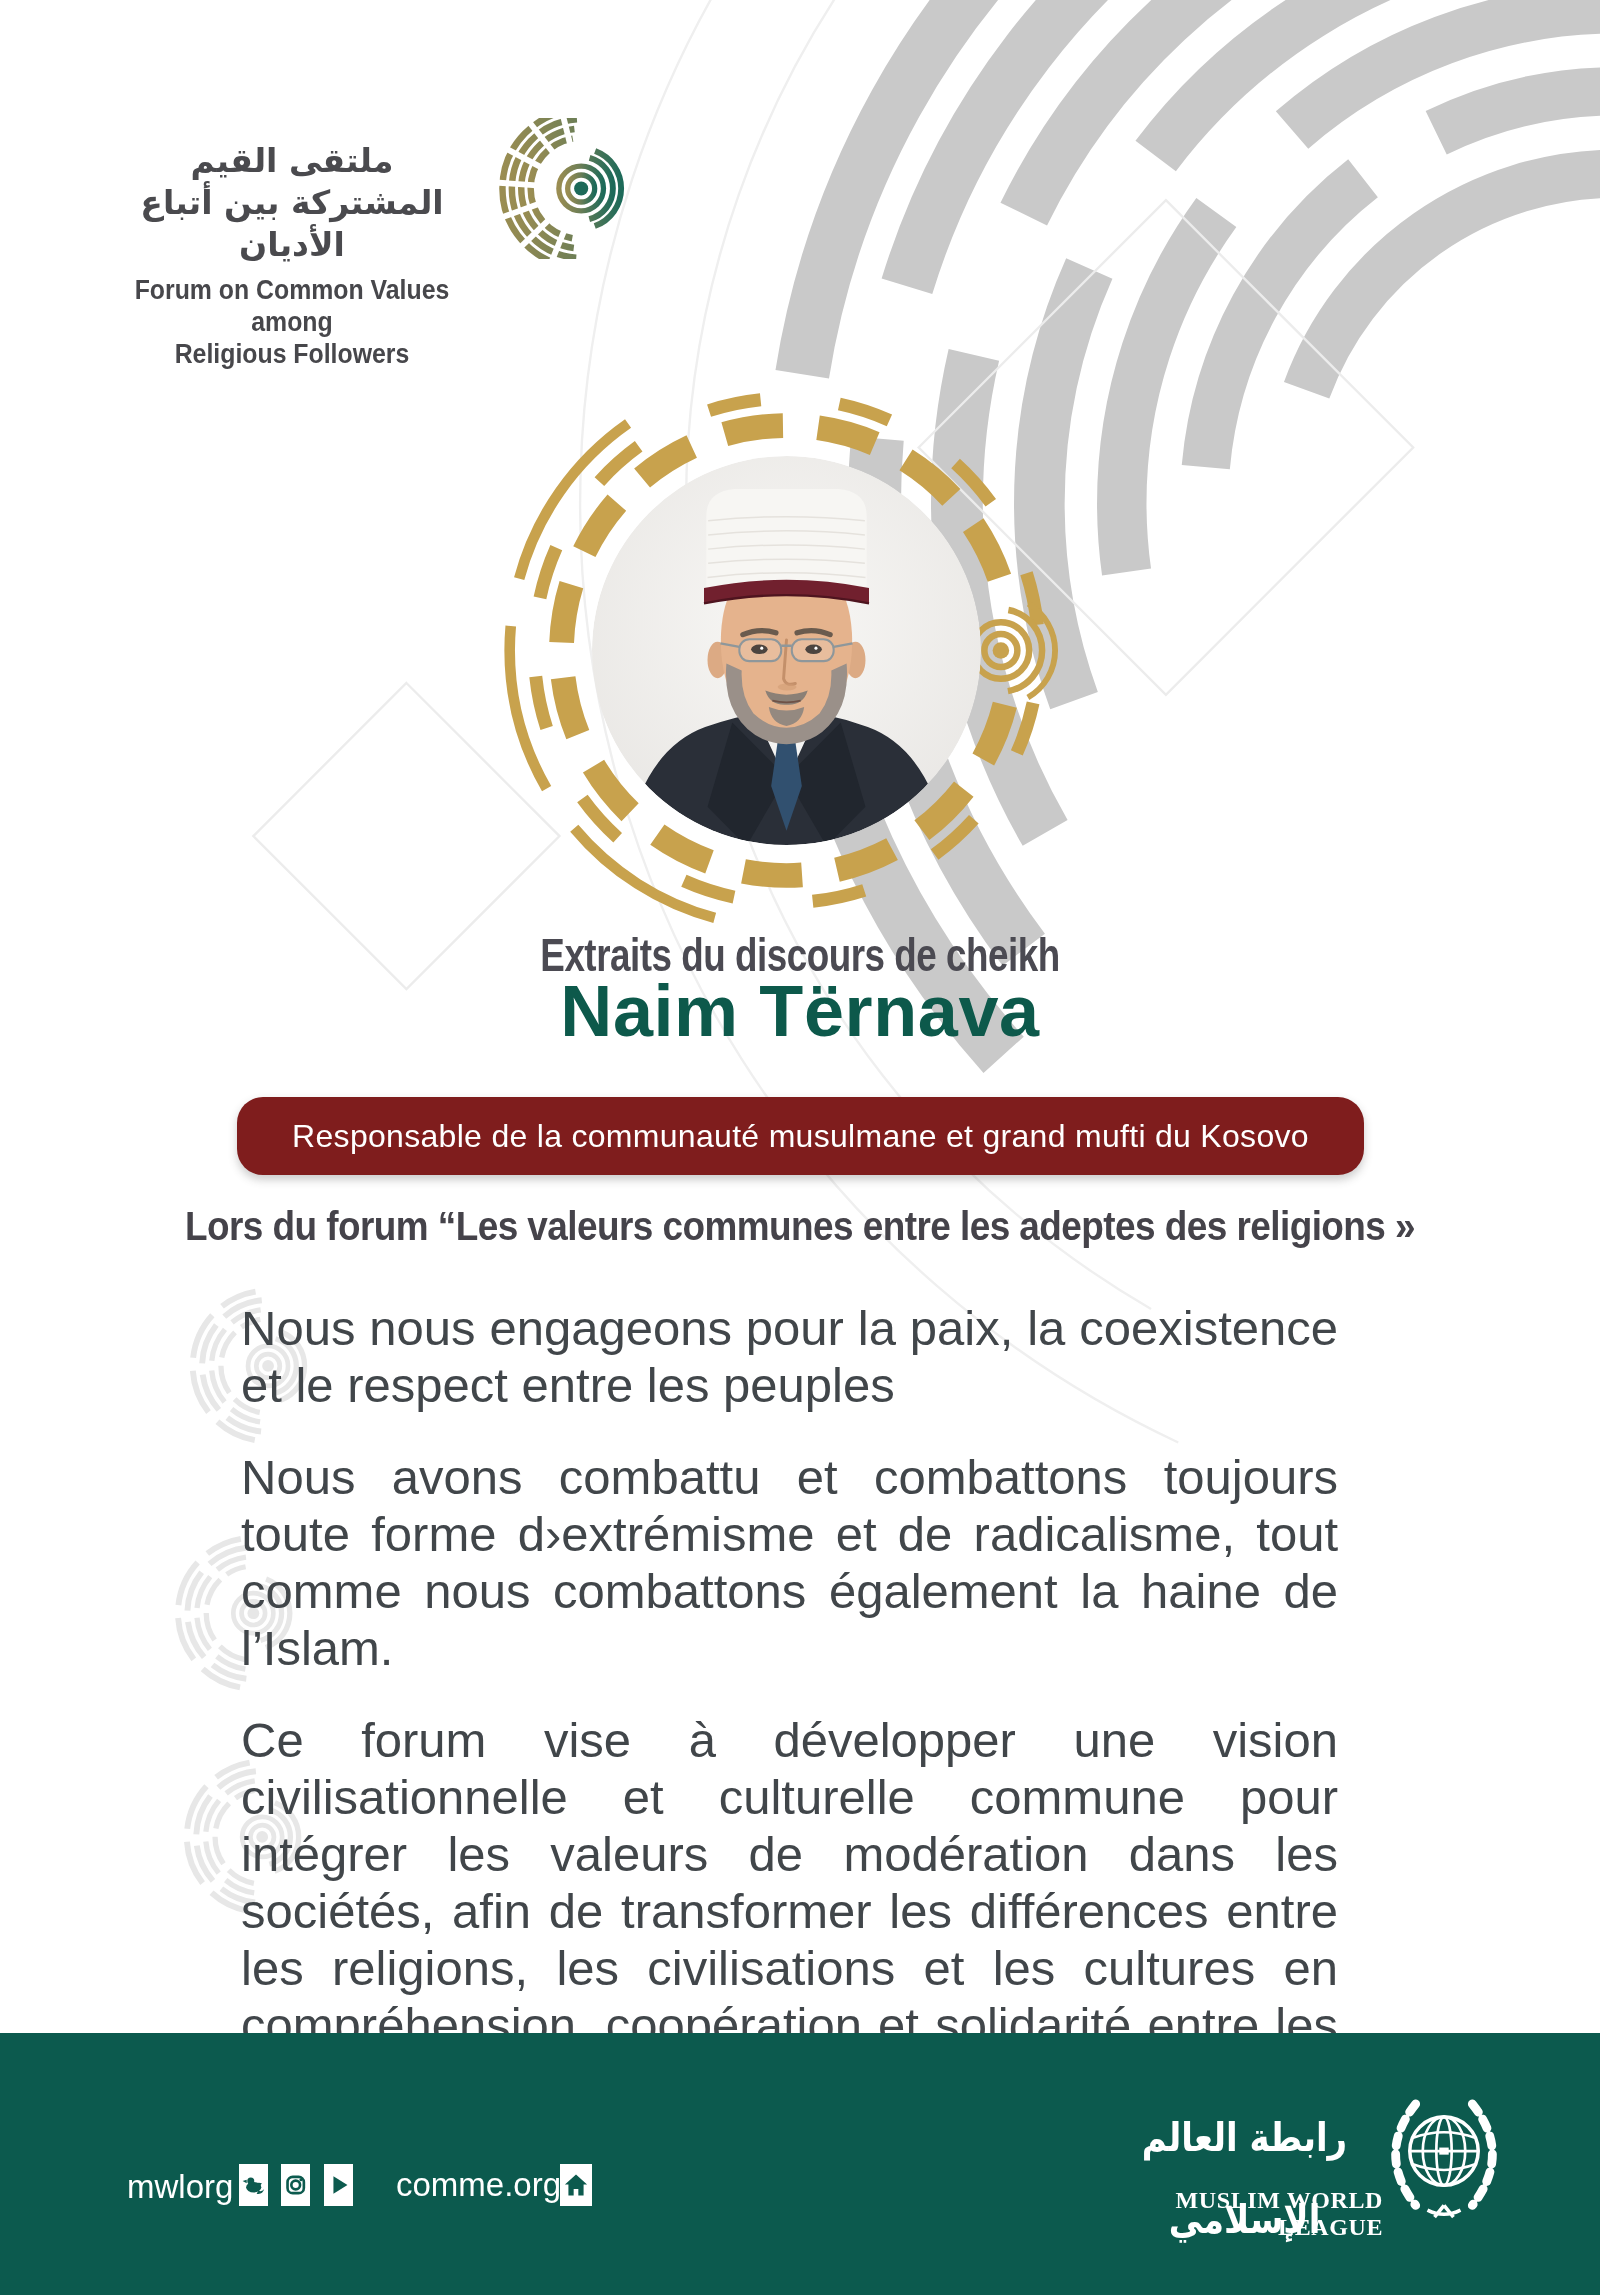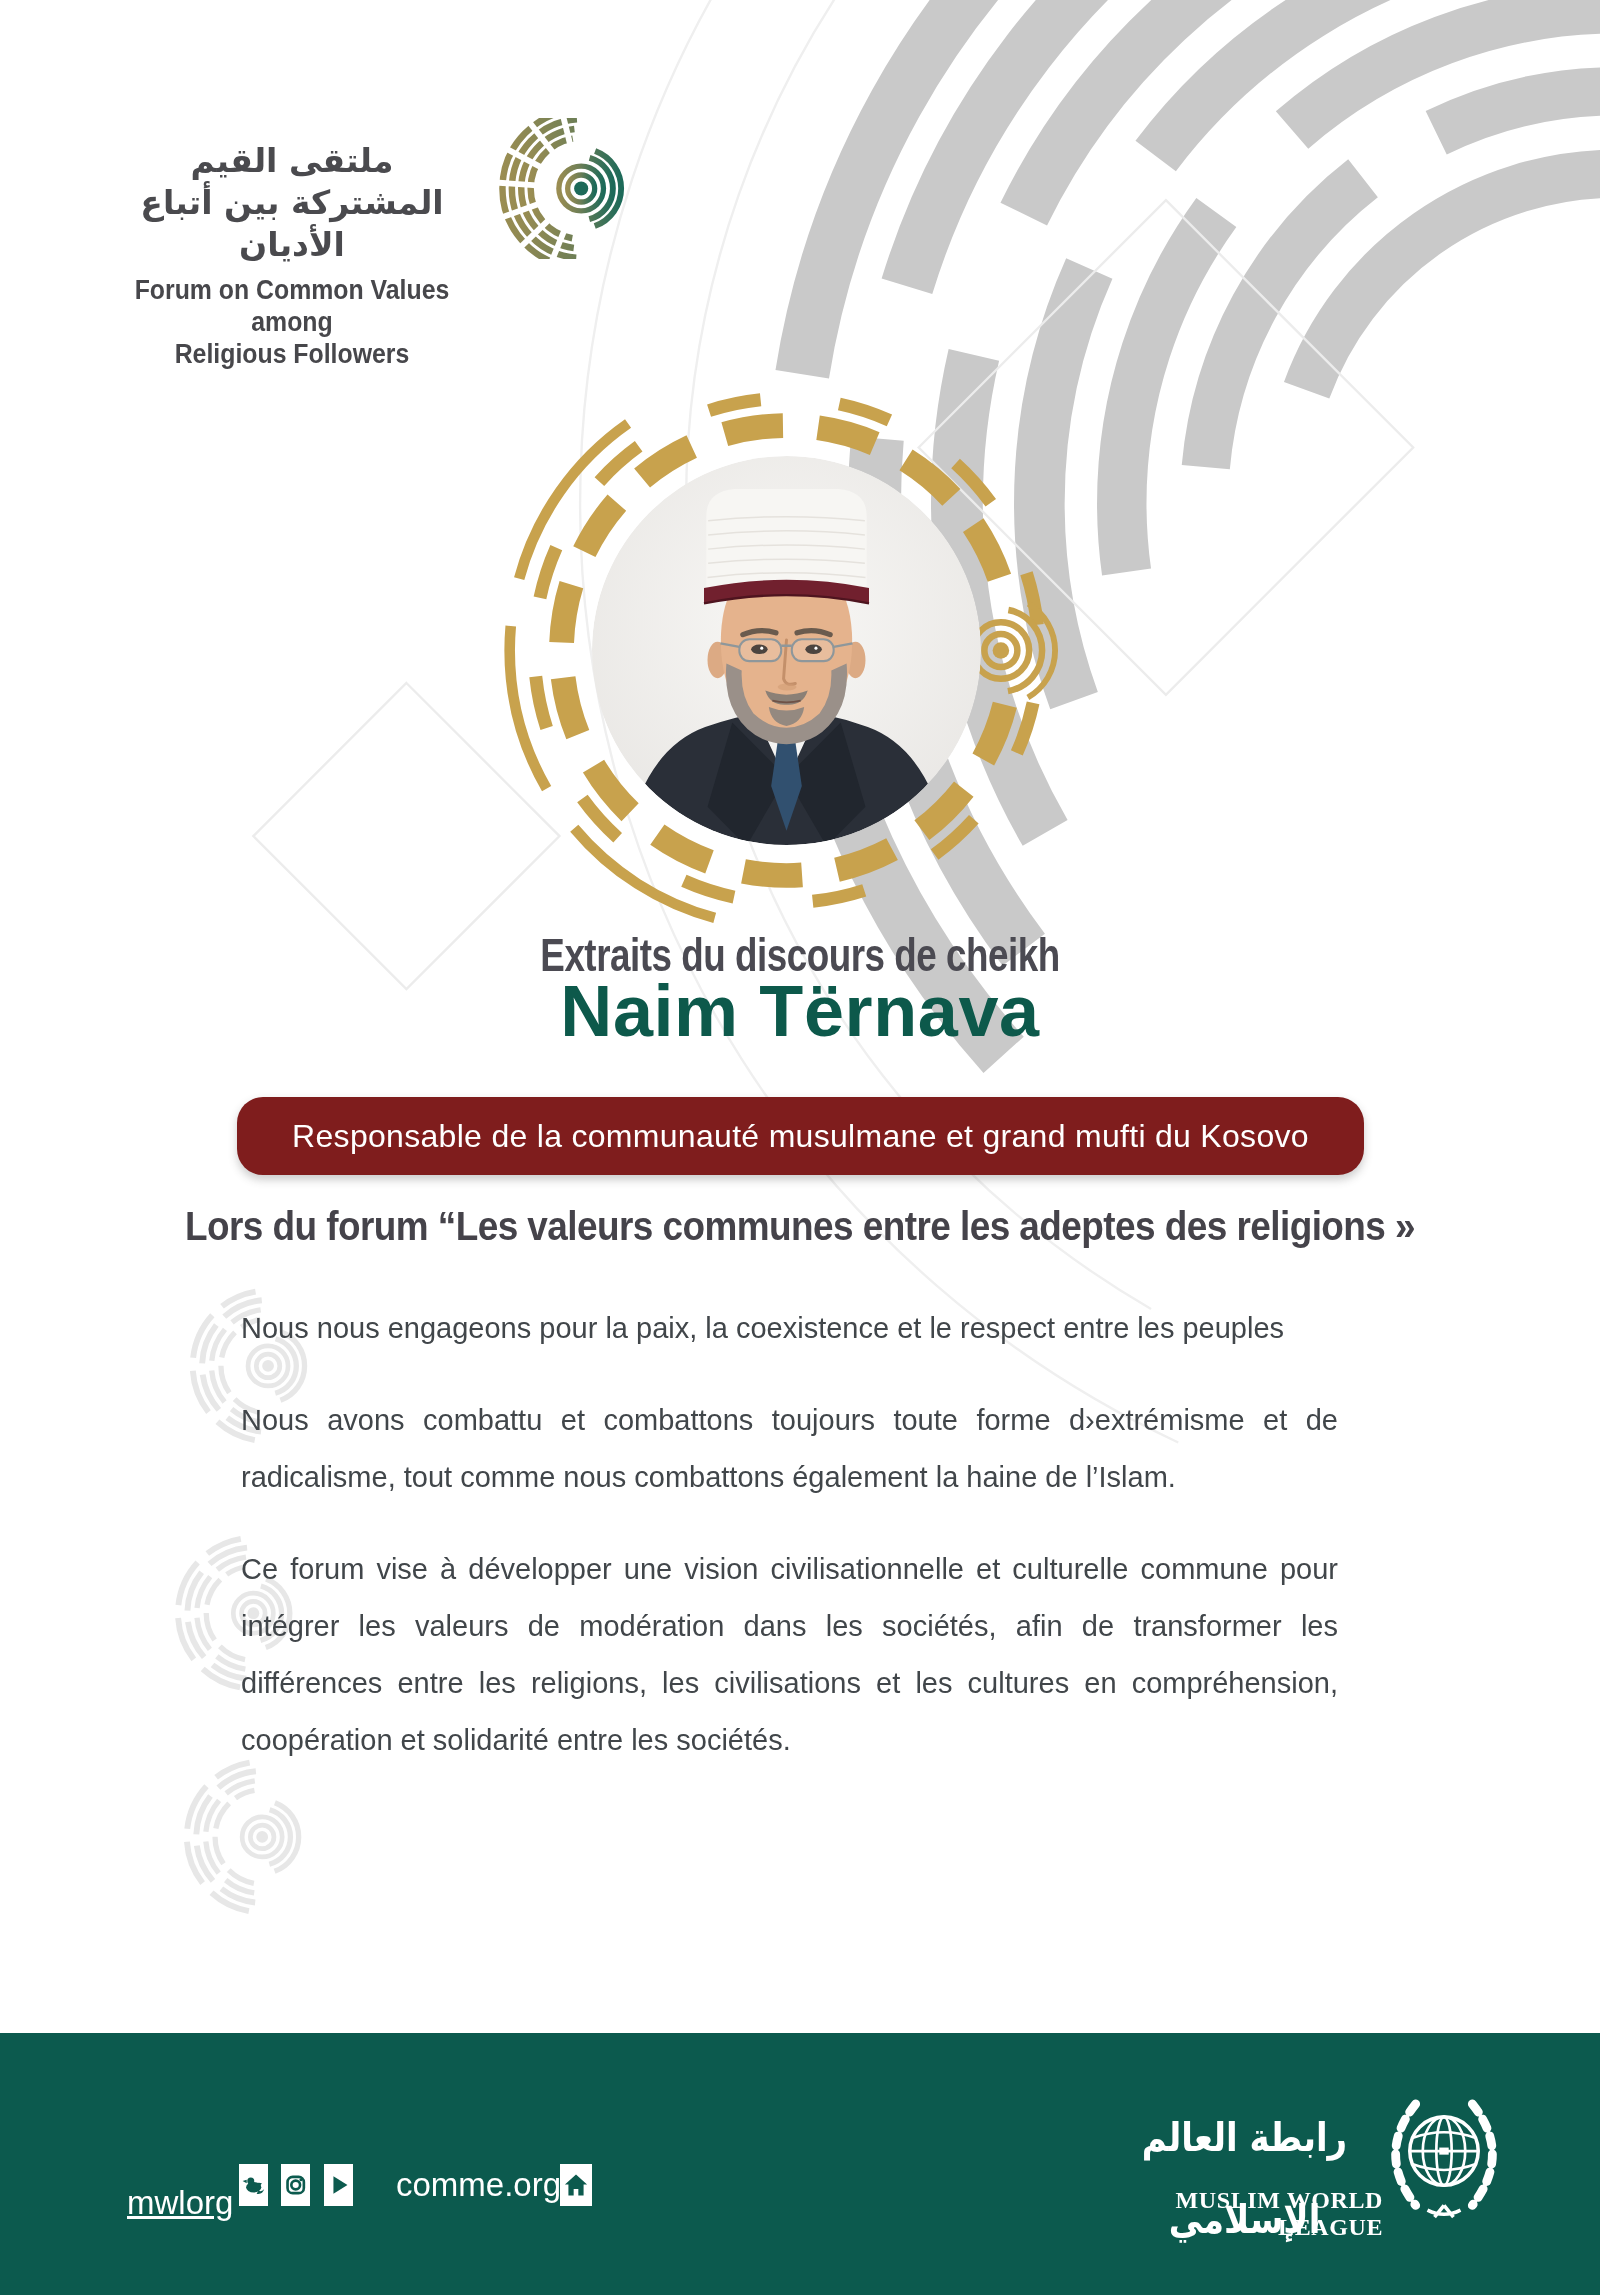"Nous nous engageons pour la" #quotes p { font-size: 29px -> 49px }
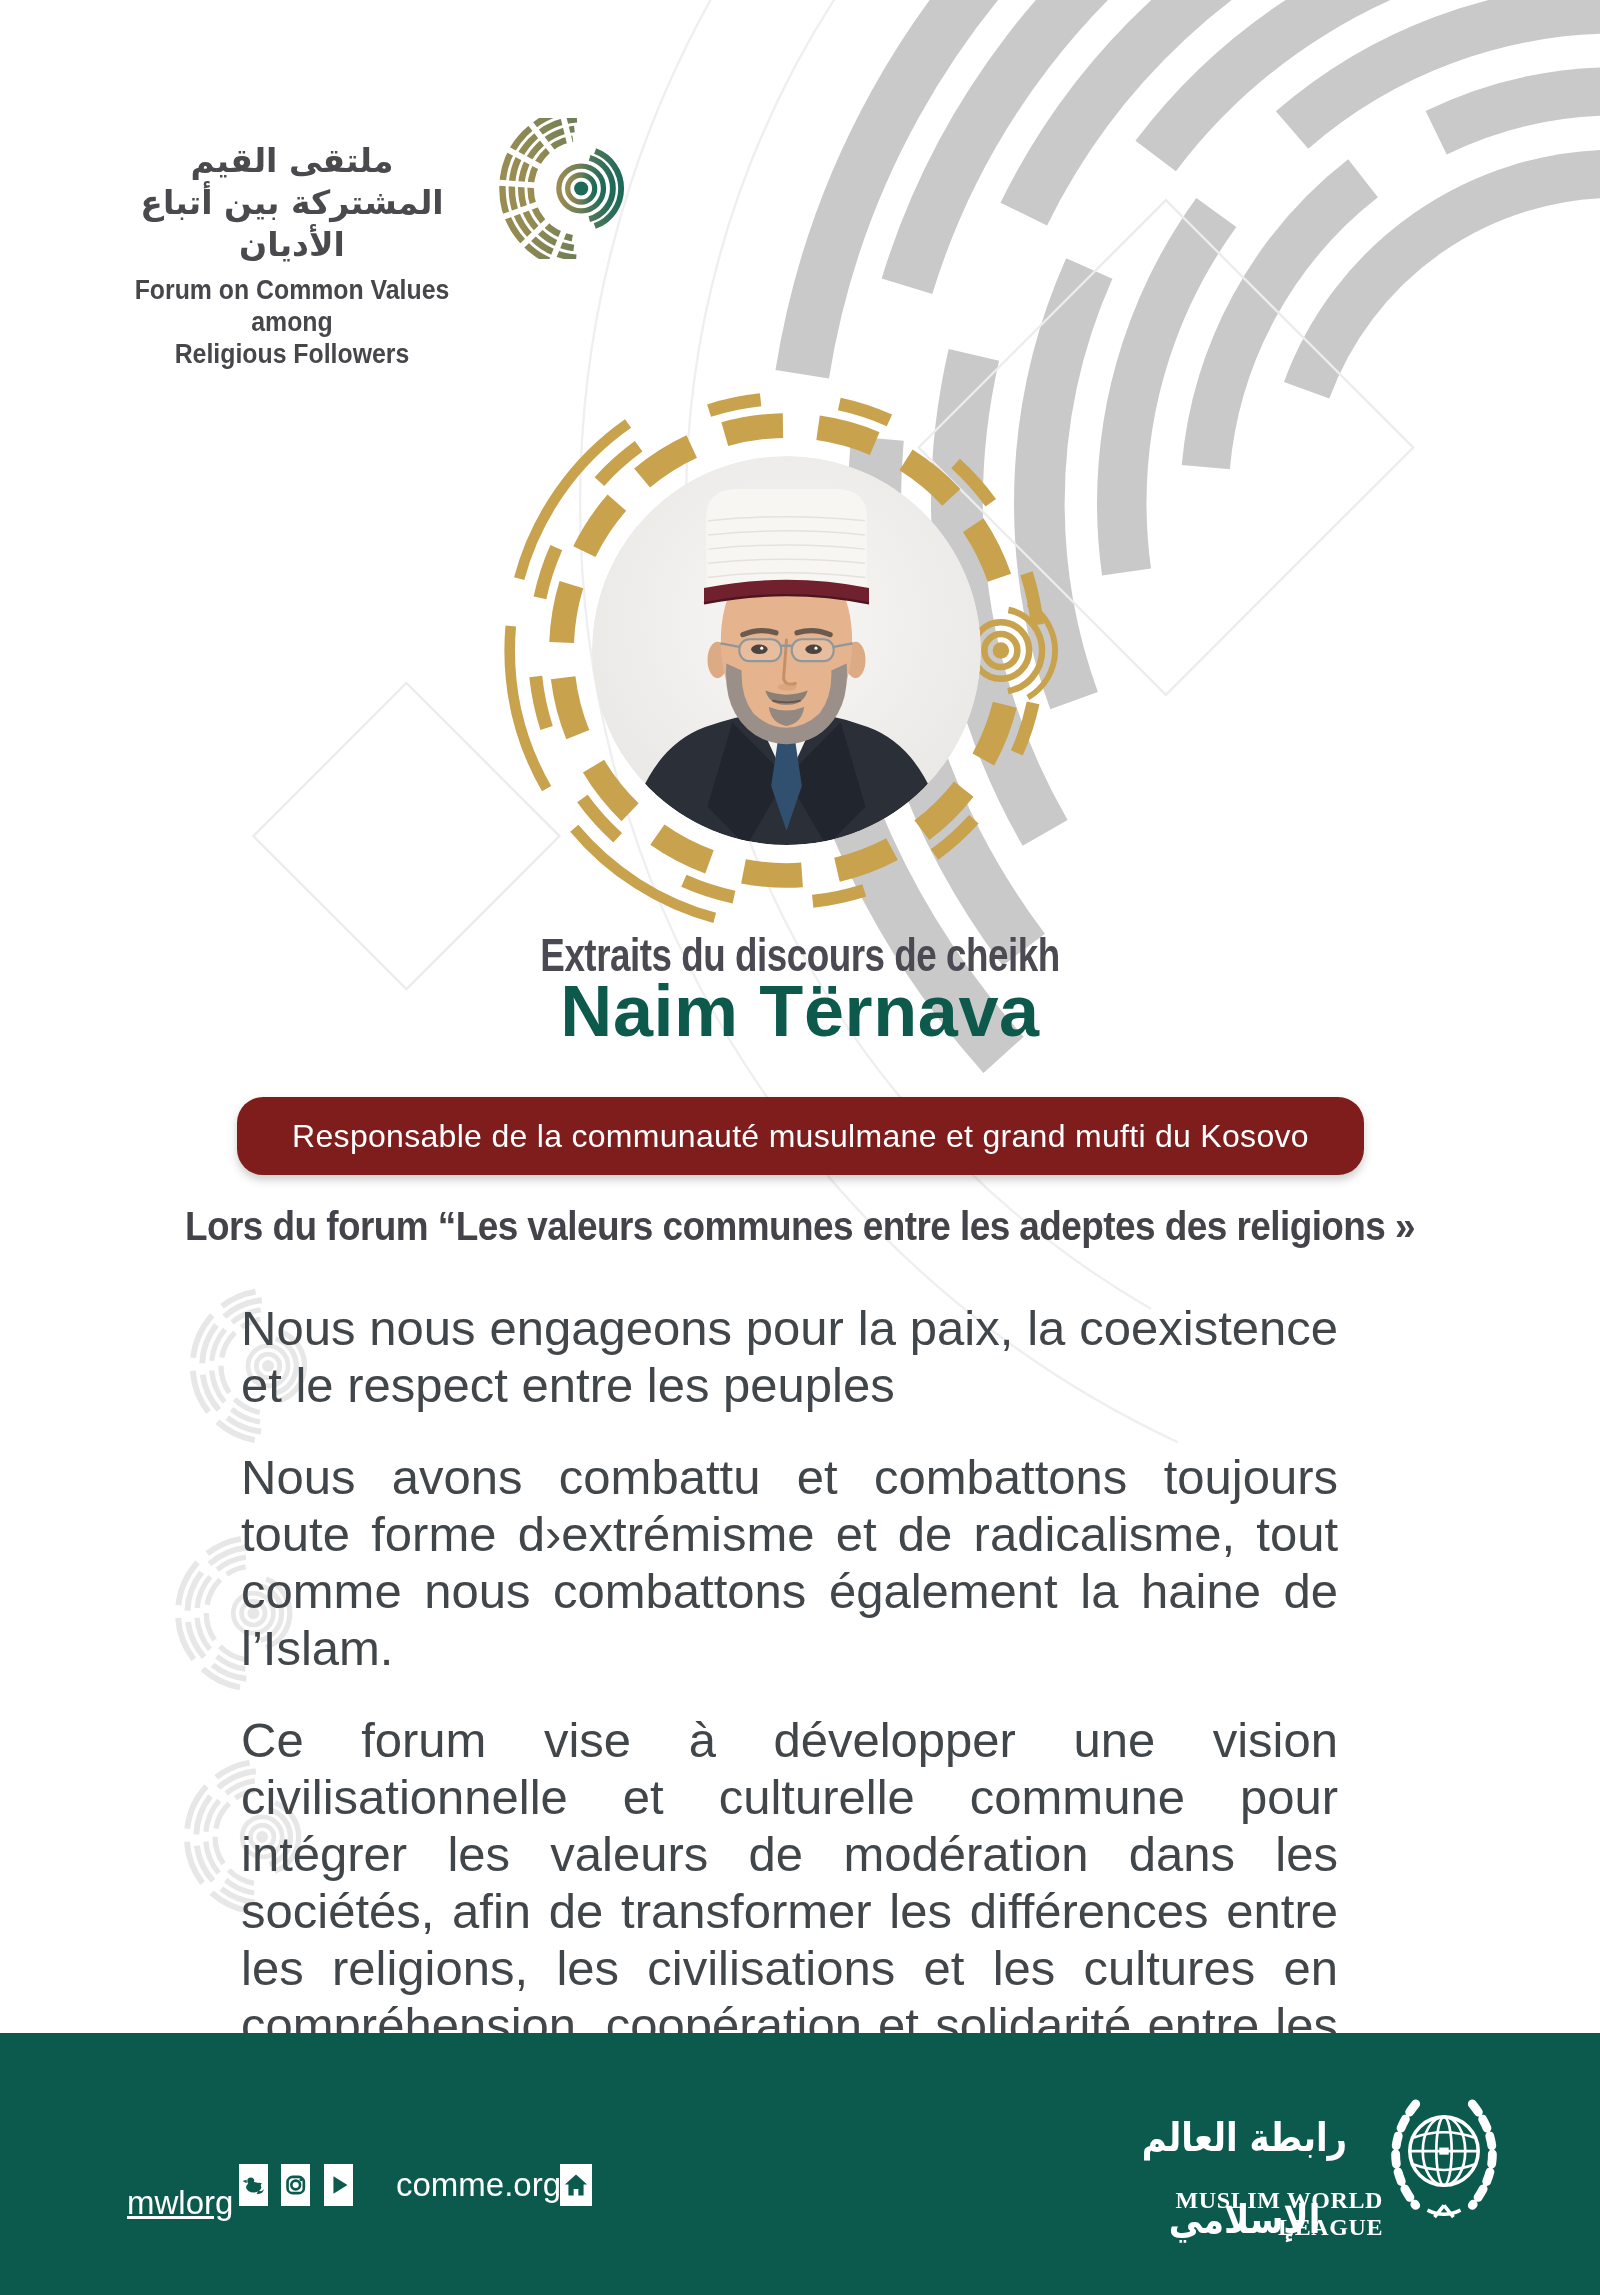"mwlorg" span.footer-text { text-decoration: underline -> none; top: 148px -> 132px }
